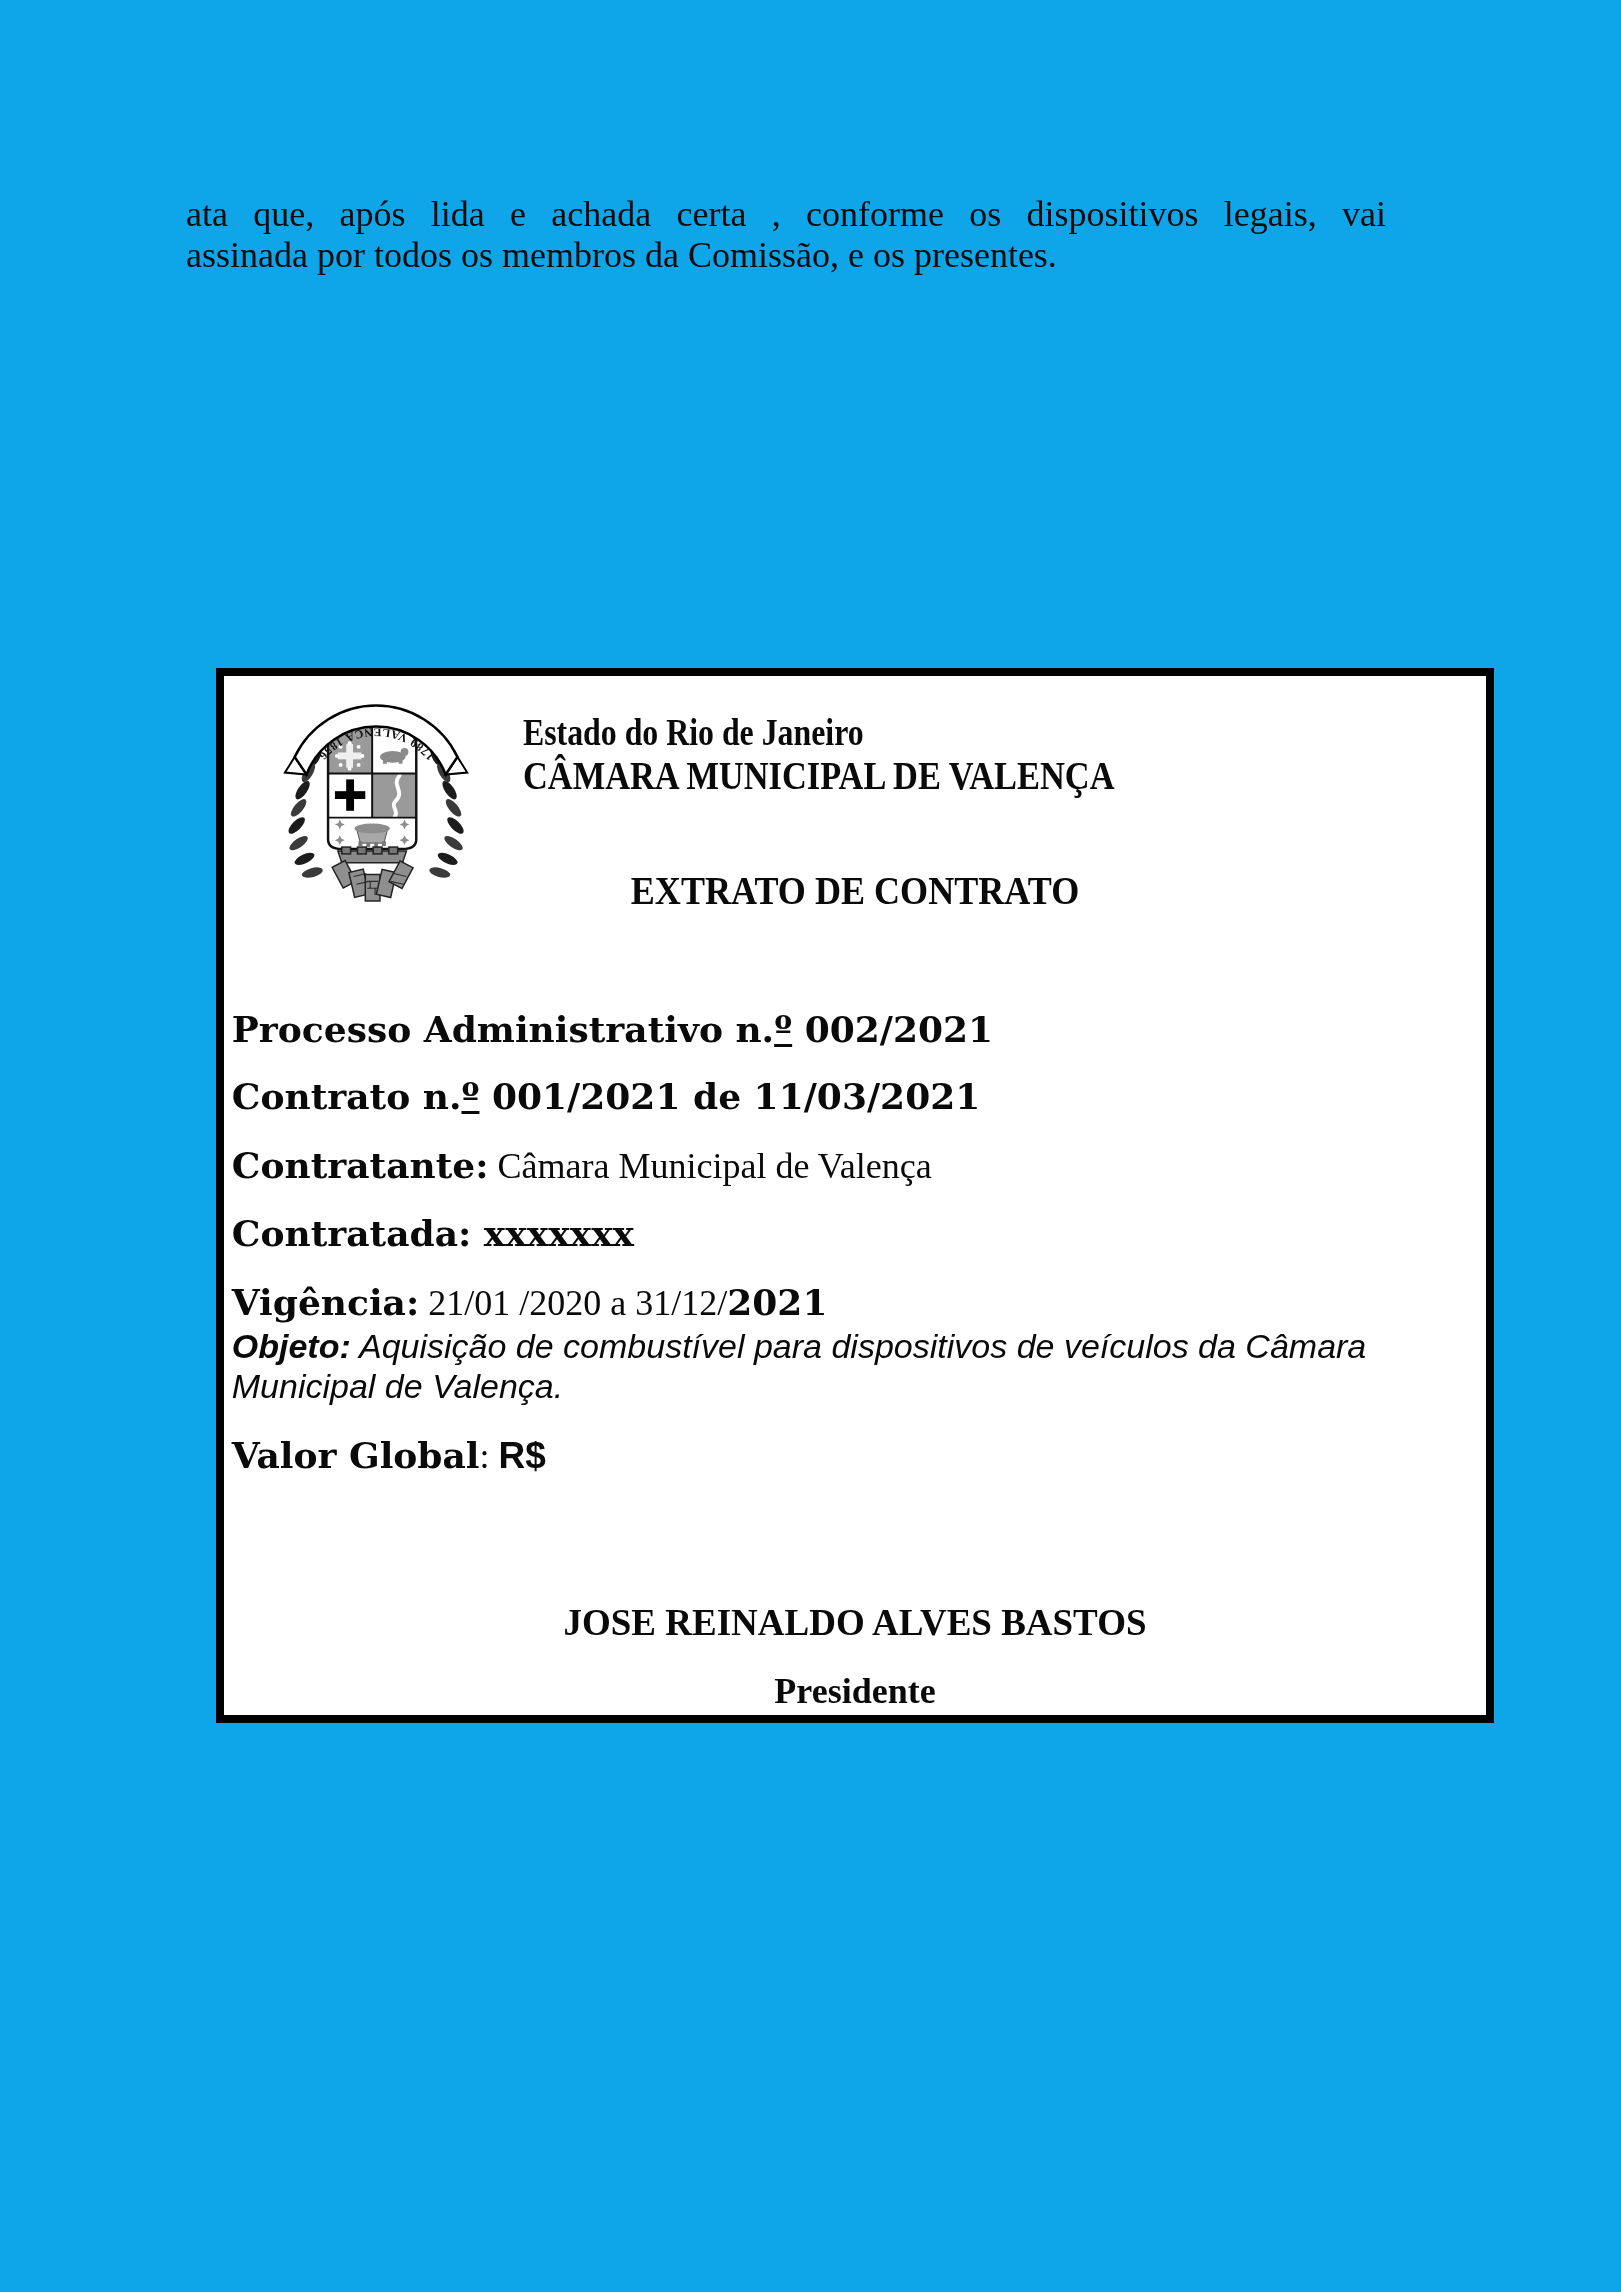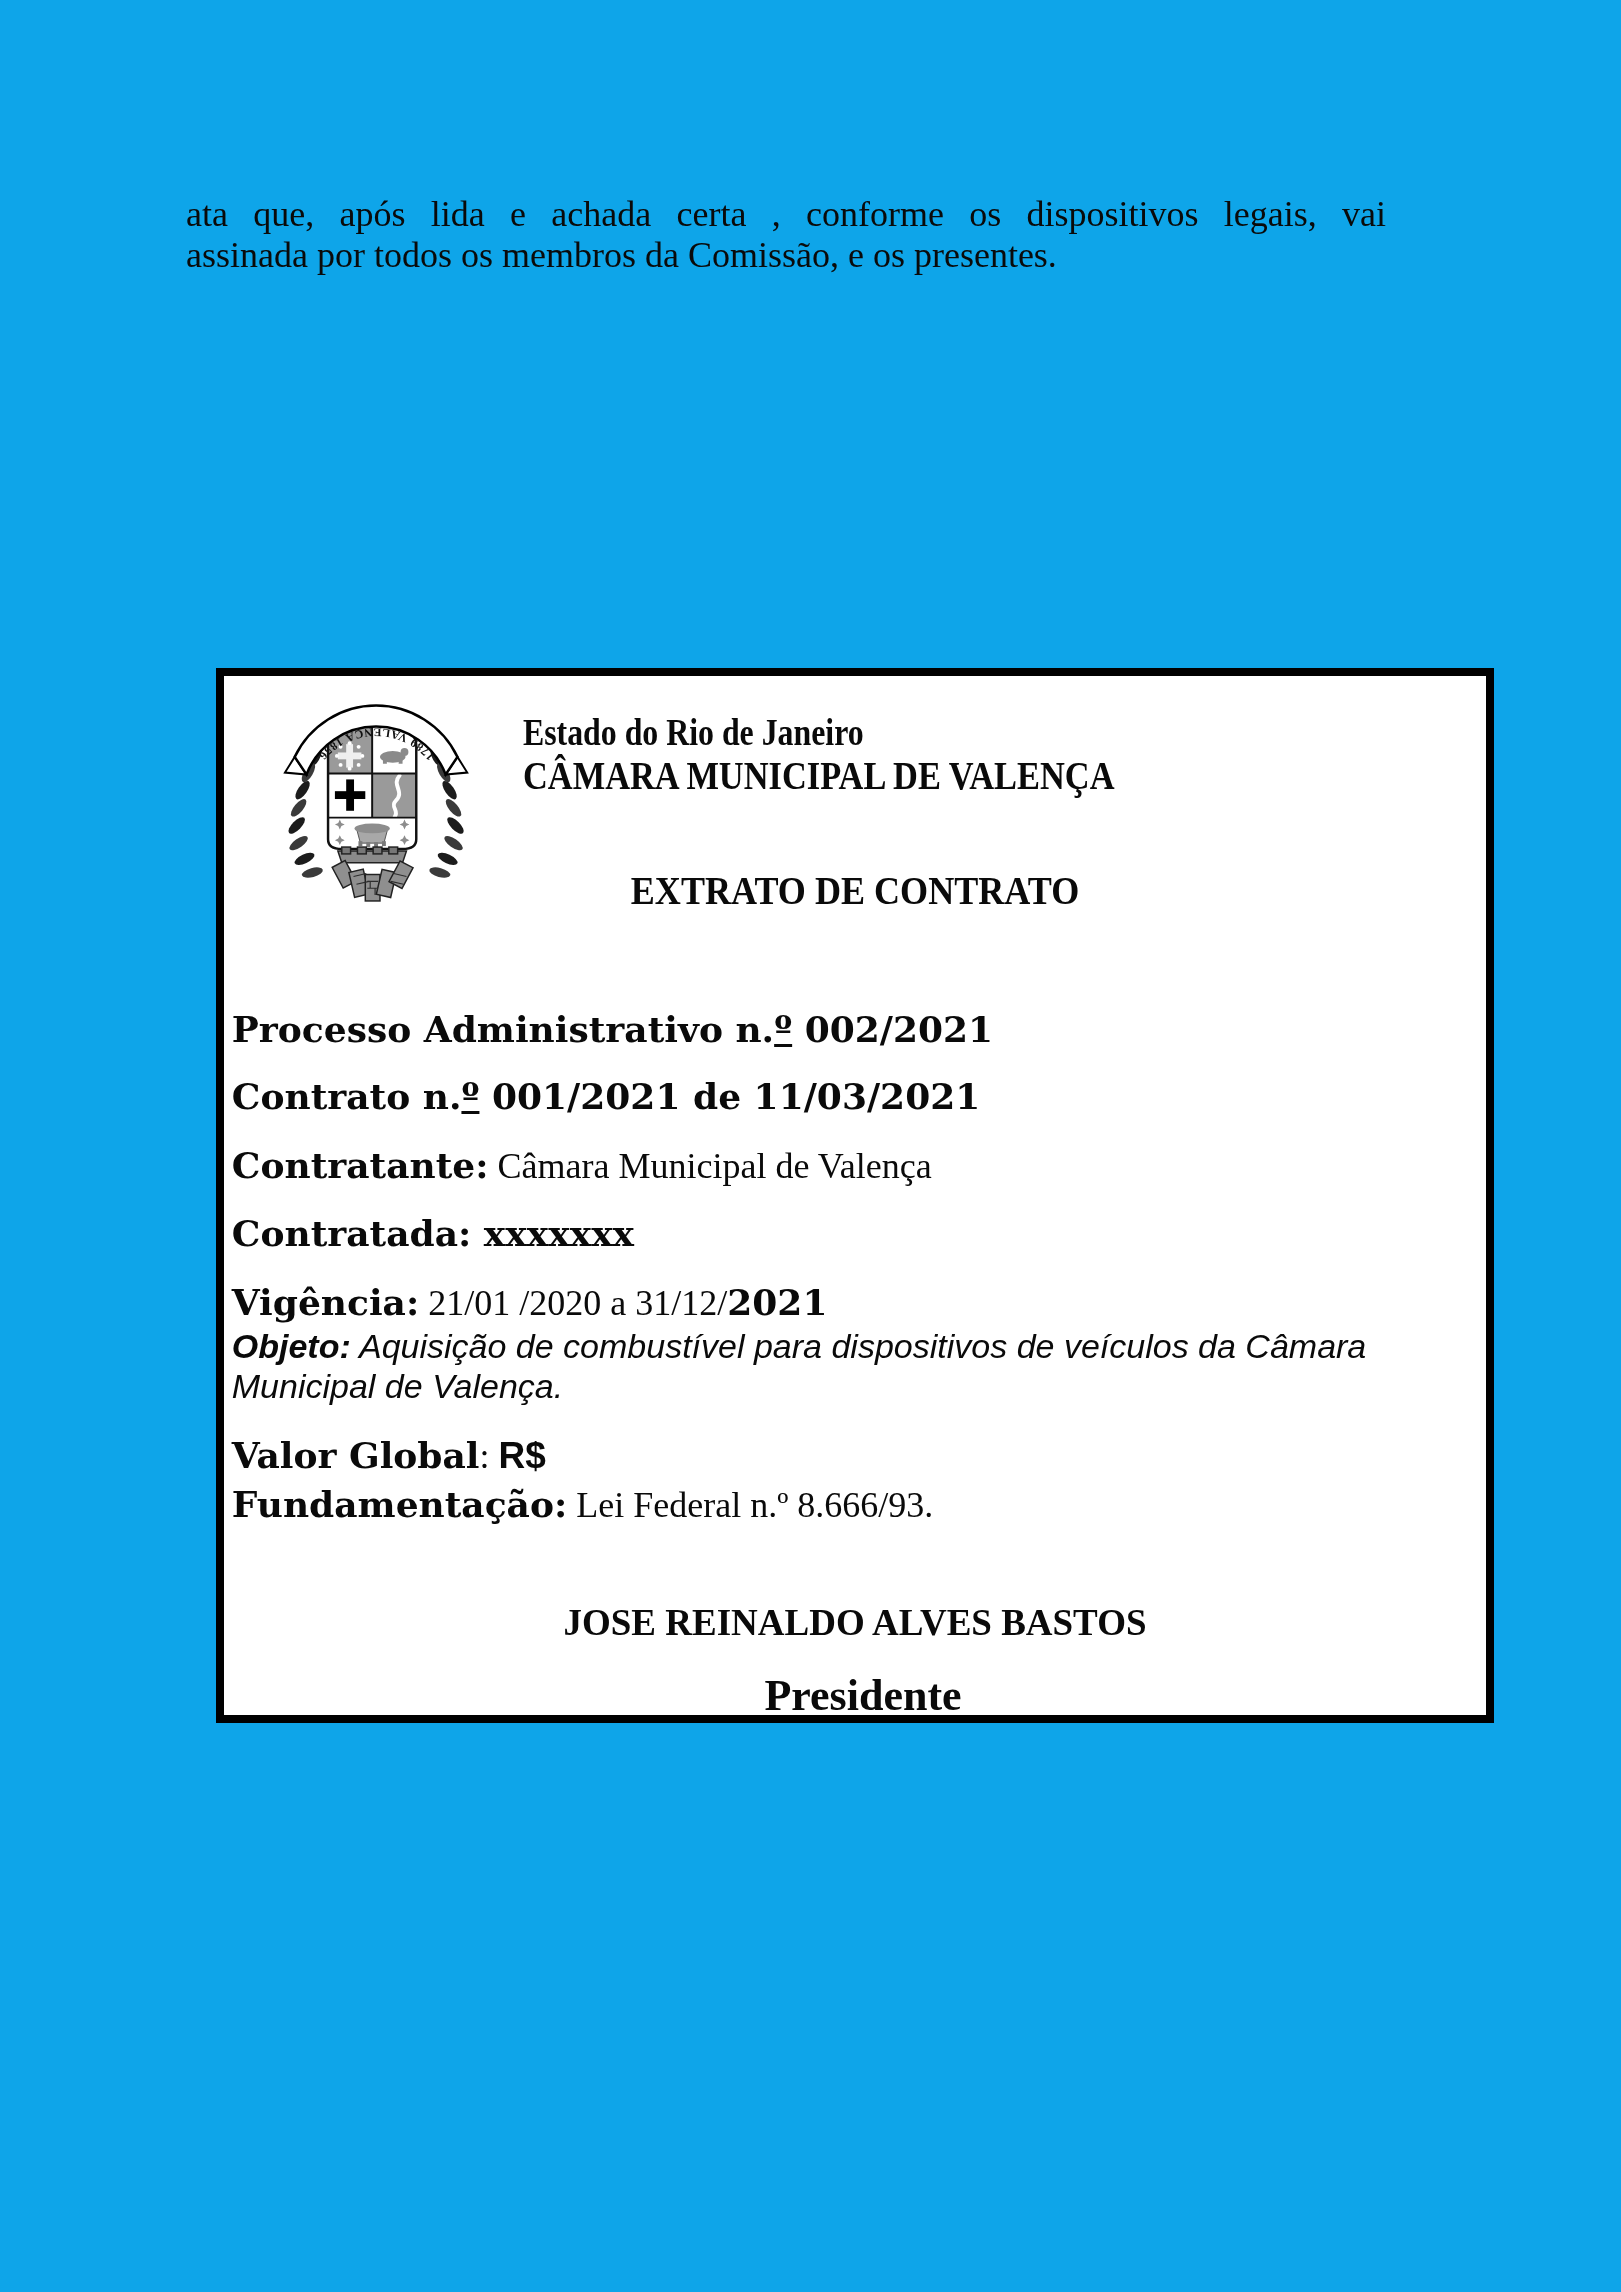"Fundamentação: Lei Federal n.º 8.666/93." div.field { html: <div><span>Fundamentação:</span><span> Lei Federal n.º 8.666/93.</span></div> -> none }
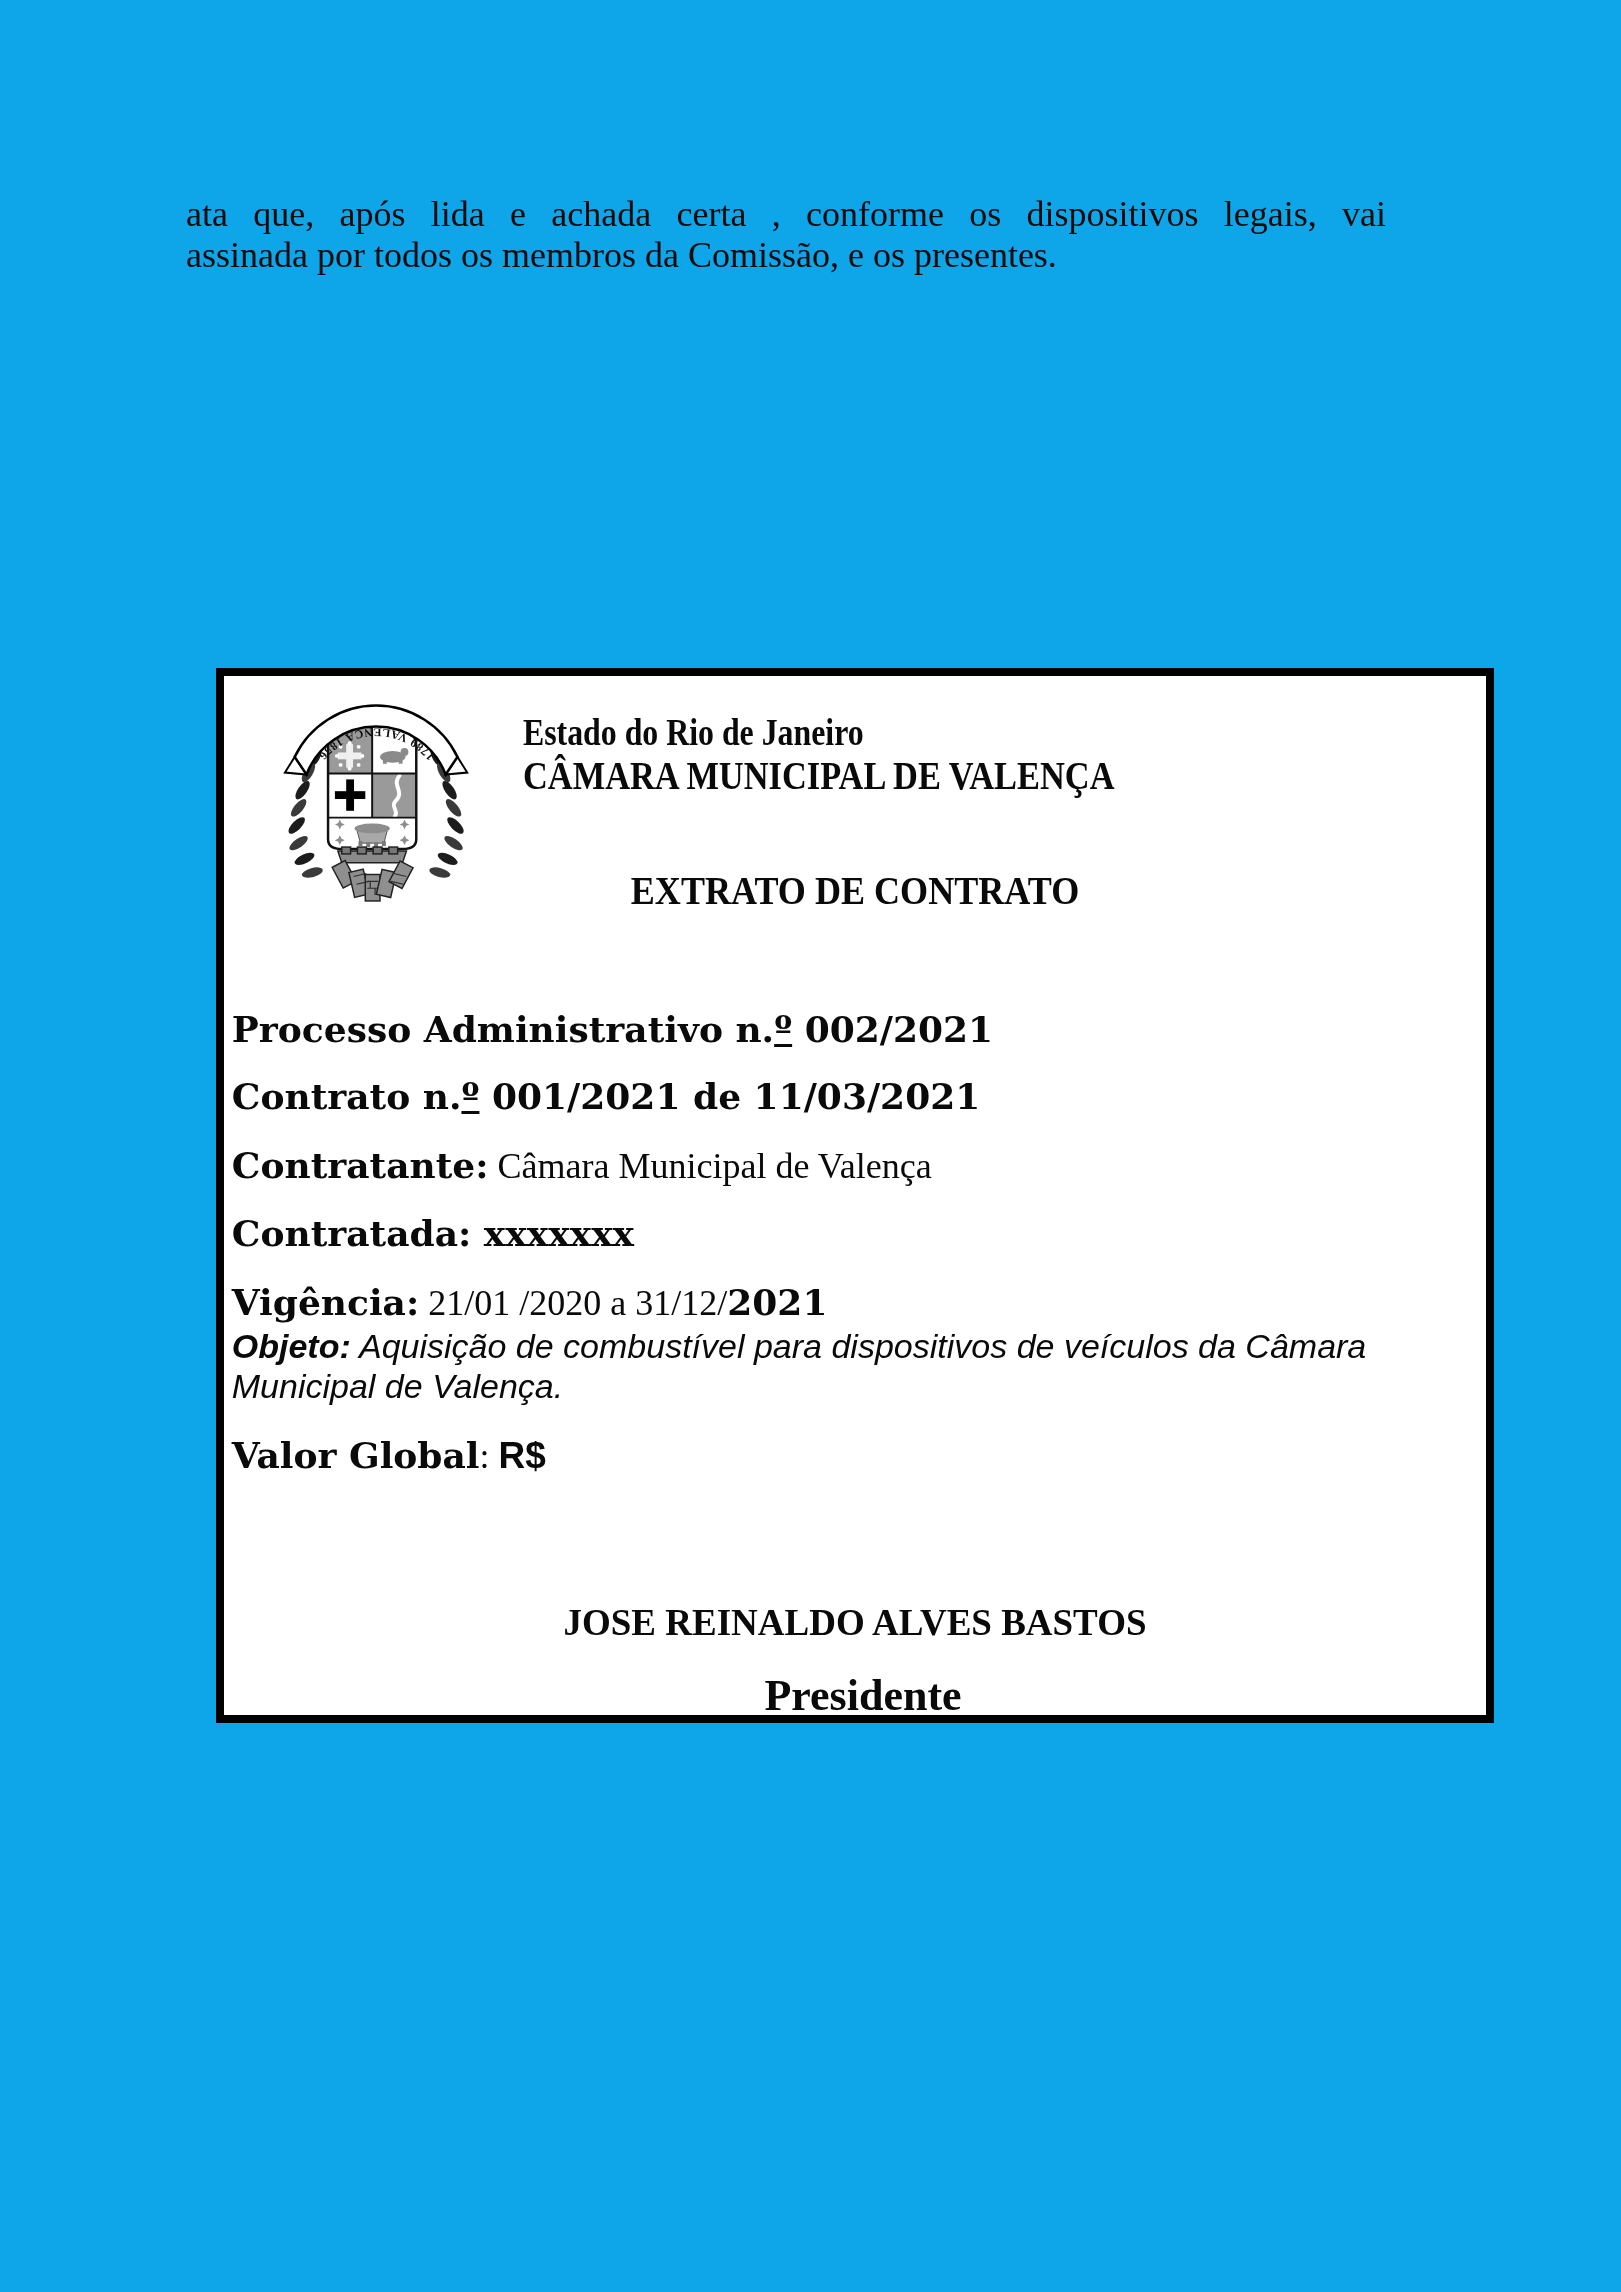"Presidente" .sig-role { font-size: 44px -> 36px; padding-left: 8px -> none }
